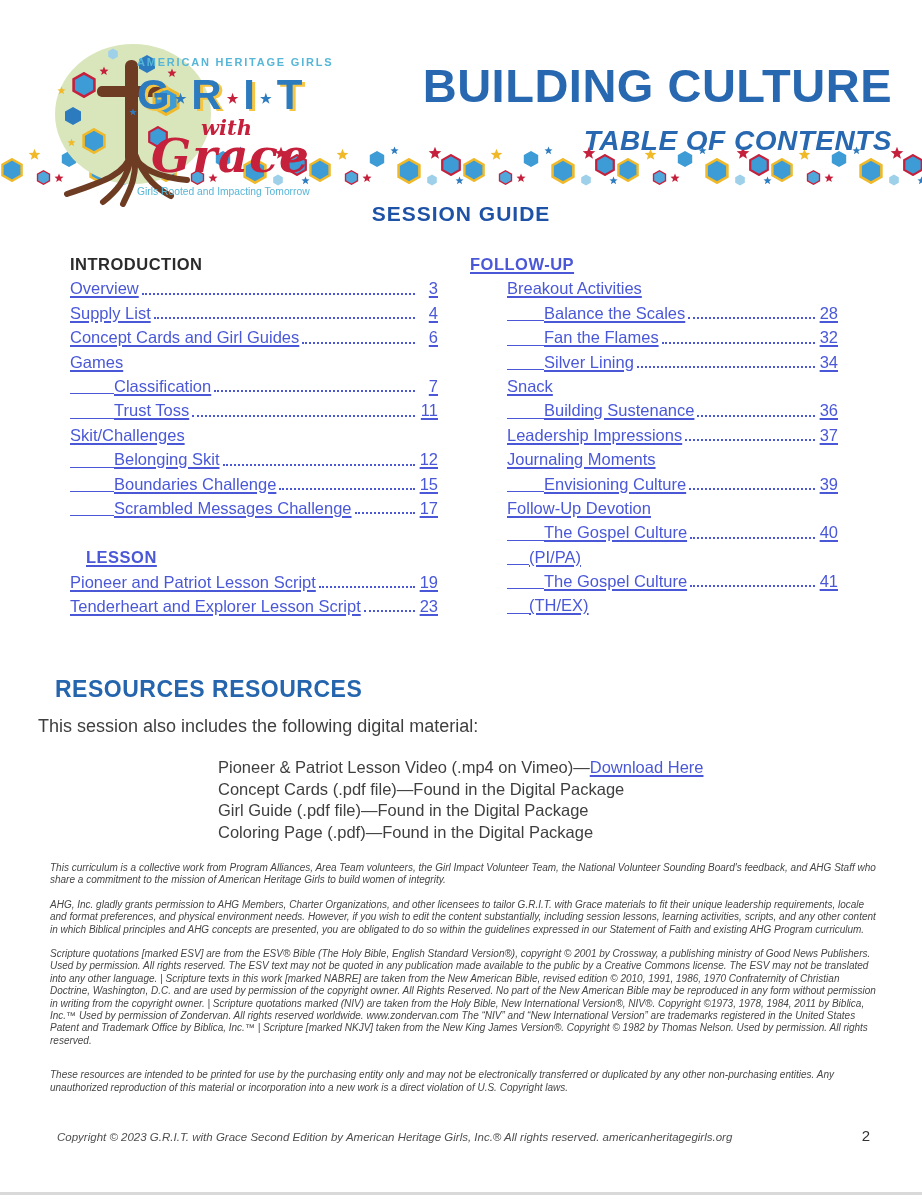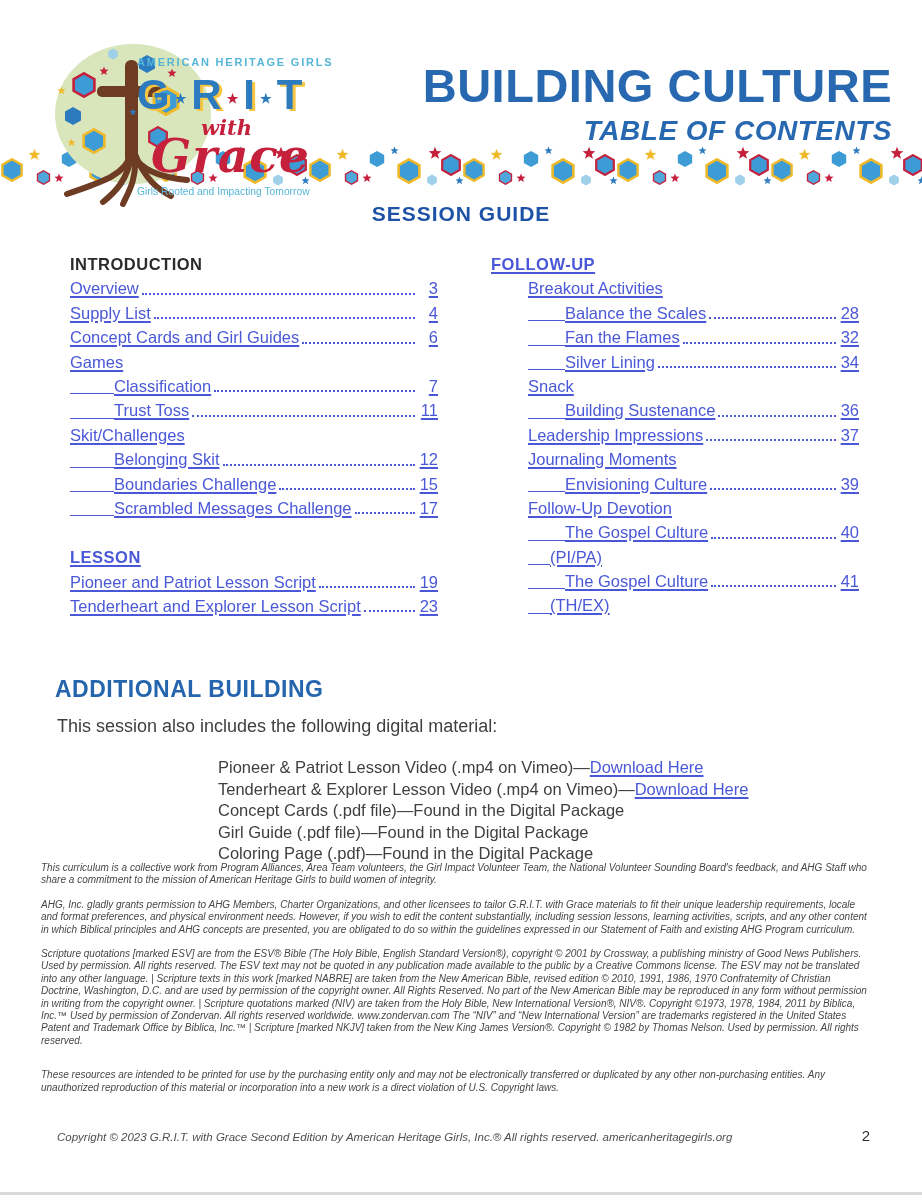"TABLE OF CONTENTS" .doc-subtitle { margin-top: 2px -> 12px }
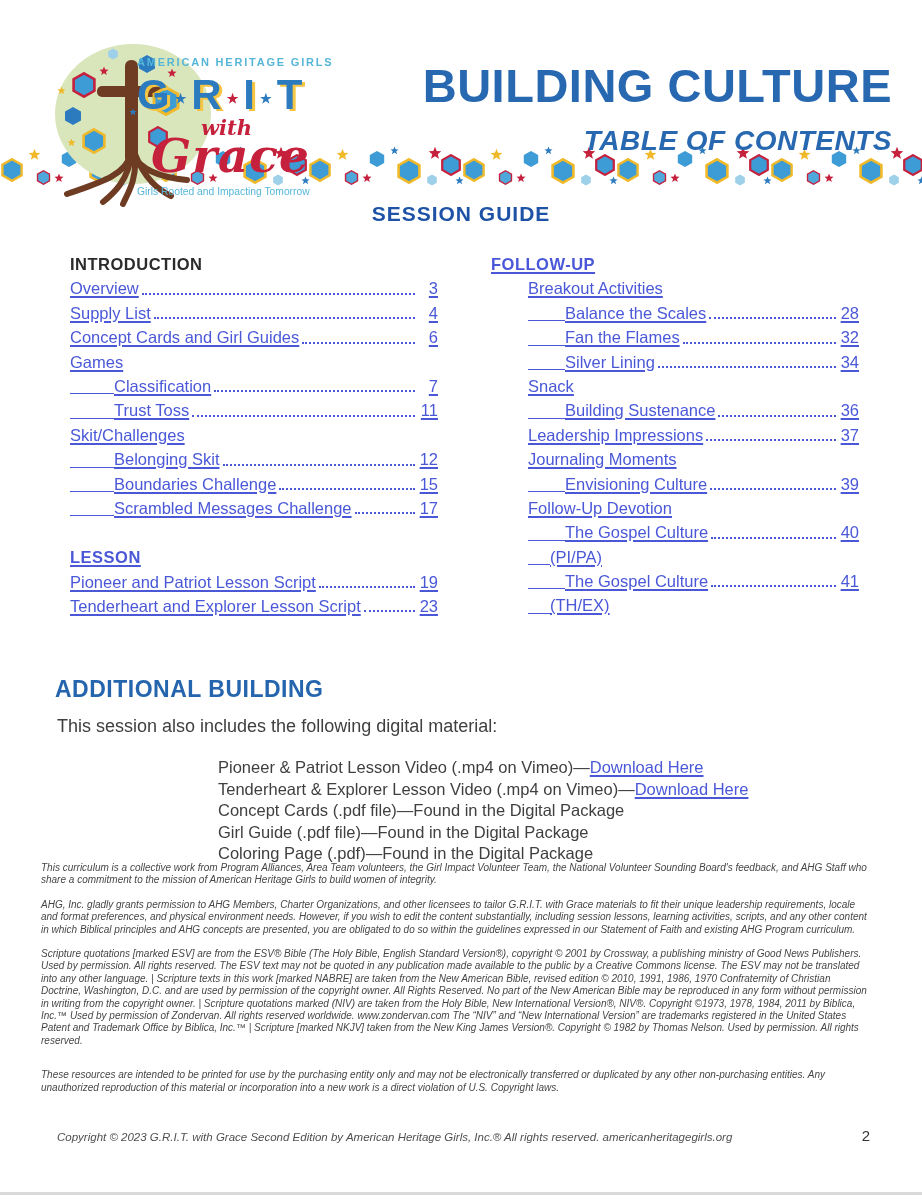"FOLLOW-UP" .toc-col.right { margin-left: 53px -> 32px }
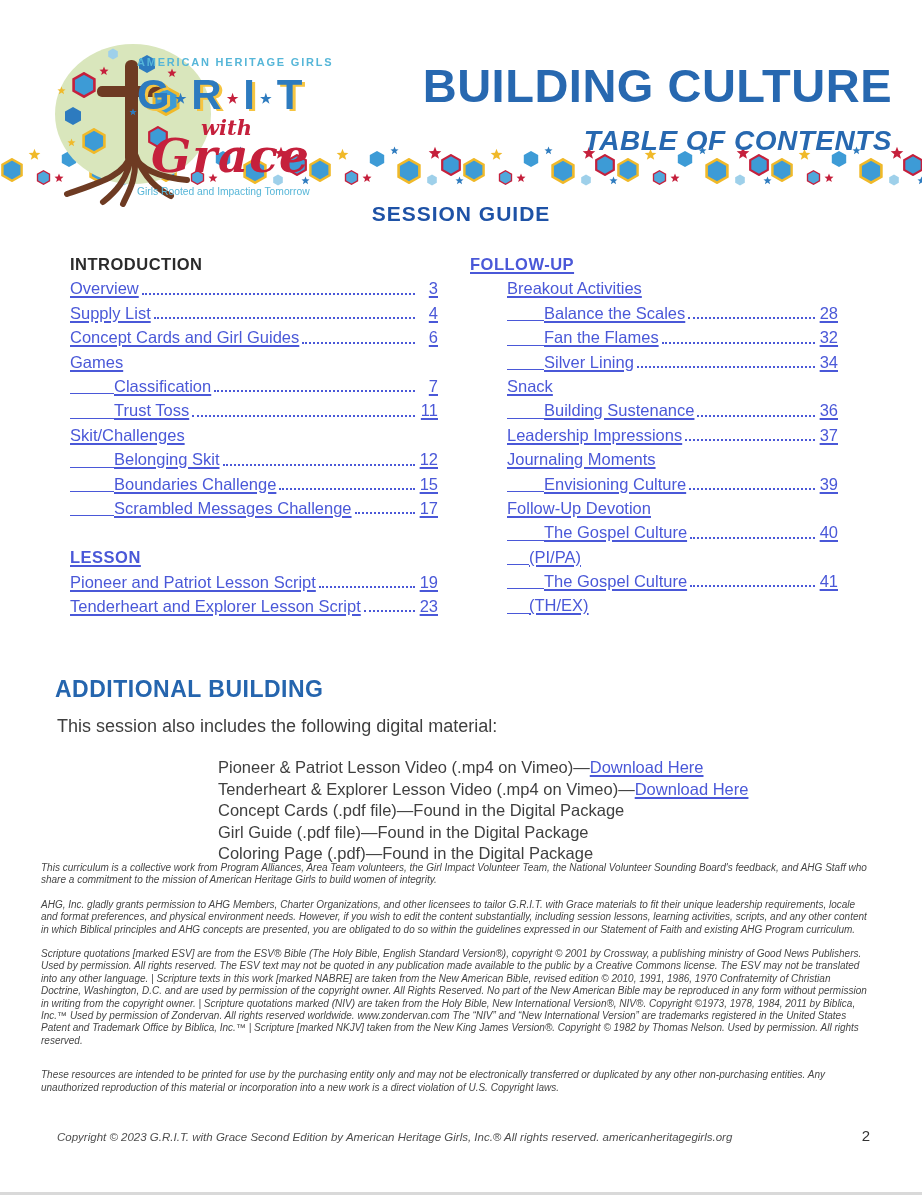"LESSON" .lesson-gap { margin-left: none -> 16px }
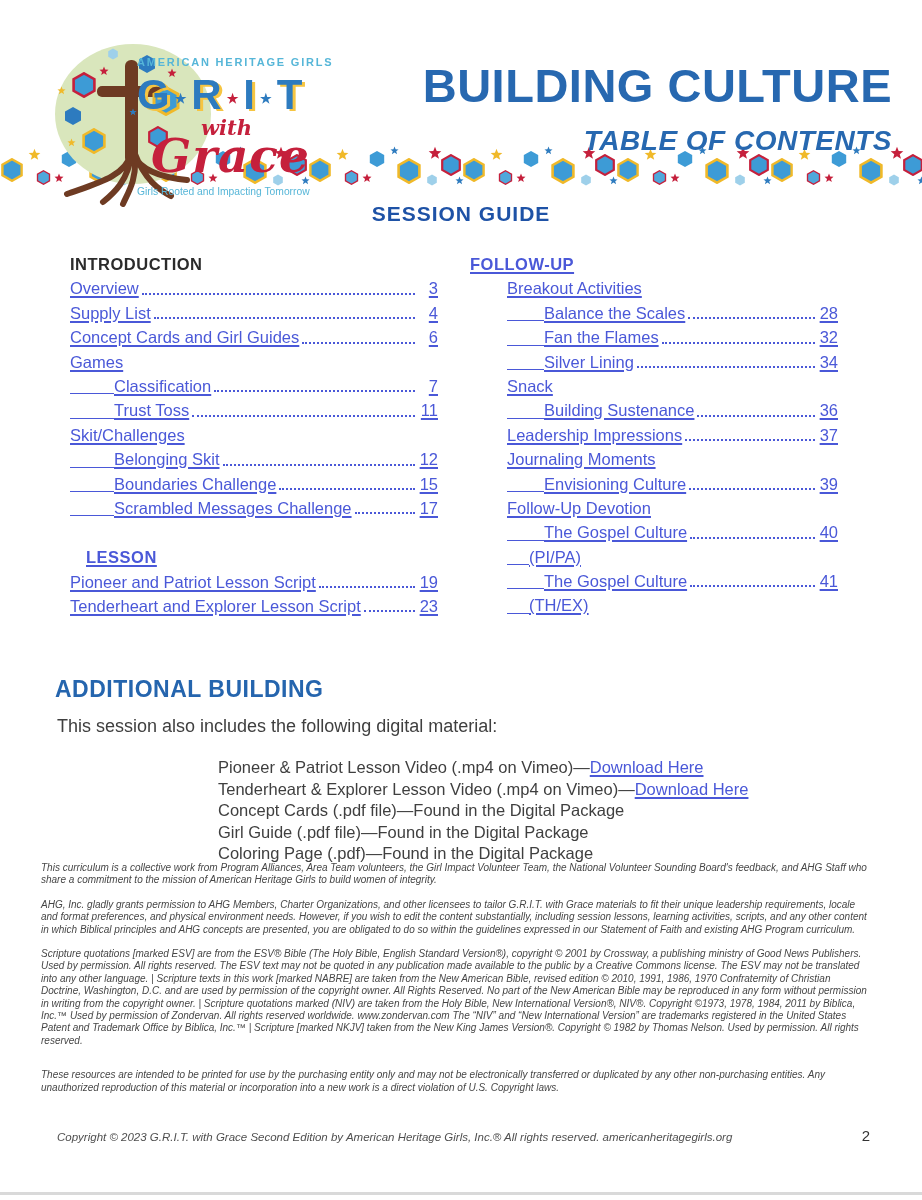"ADDITIONAL BUILDING" div.add-res-heading { text: ADDITIONAL BUILDING -> RESOURCES RESOURCES }
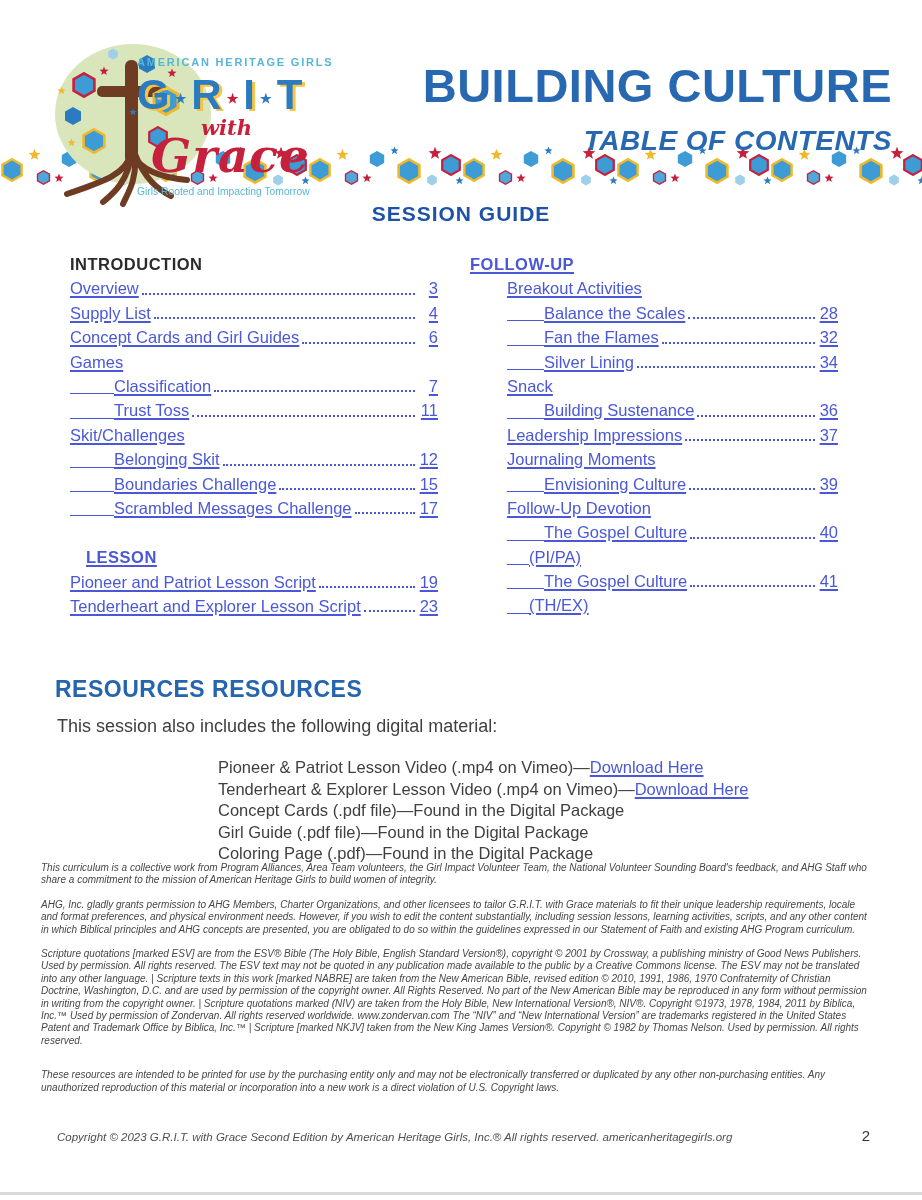"This session also includes the" .add-res-intro { left: 57px -> 38px }
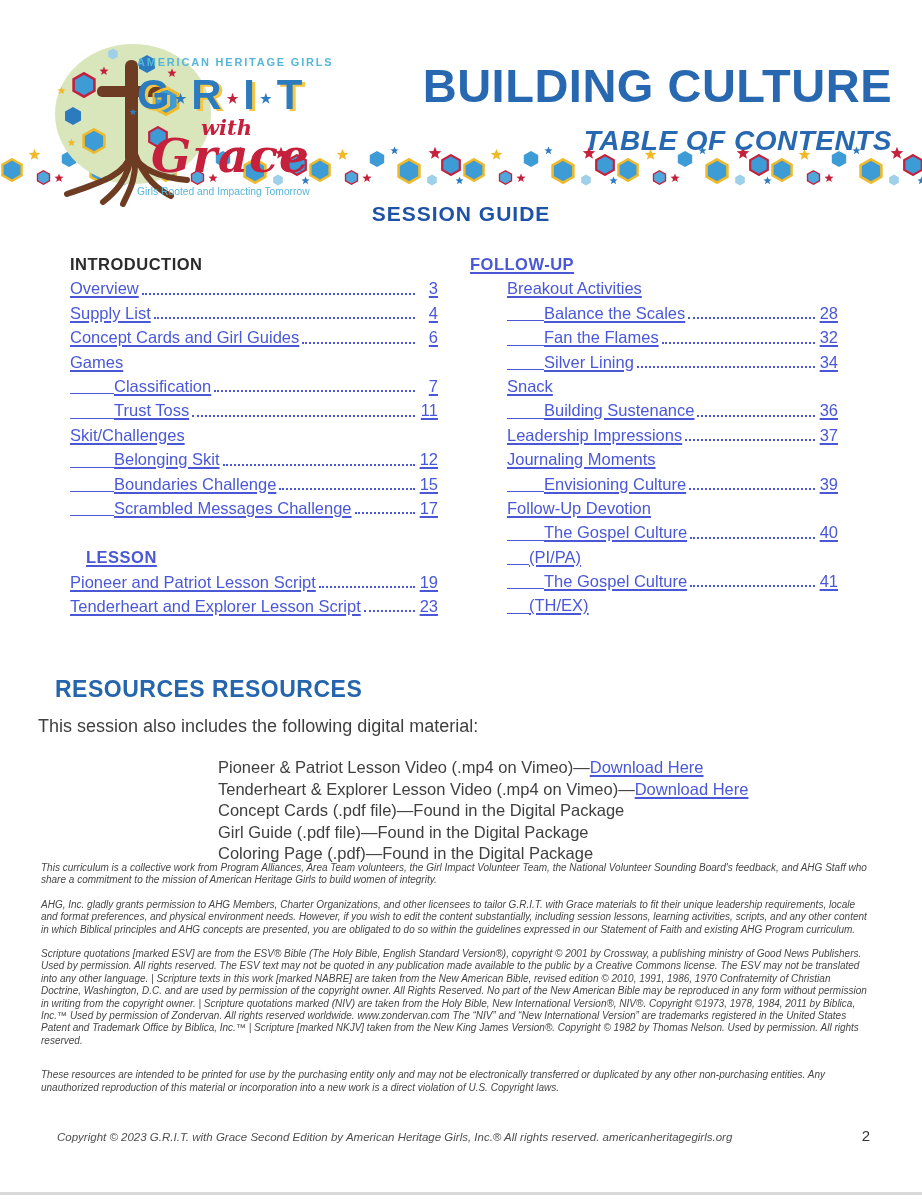"Tenderheart & Explorer Lesson Video" div.dl-row { html: <div><span>Tenderheart &amp; Explorer Lesson Video (.mp4 on Vimeo)—</span><span>Download Here</span></div> -> none }
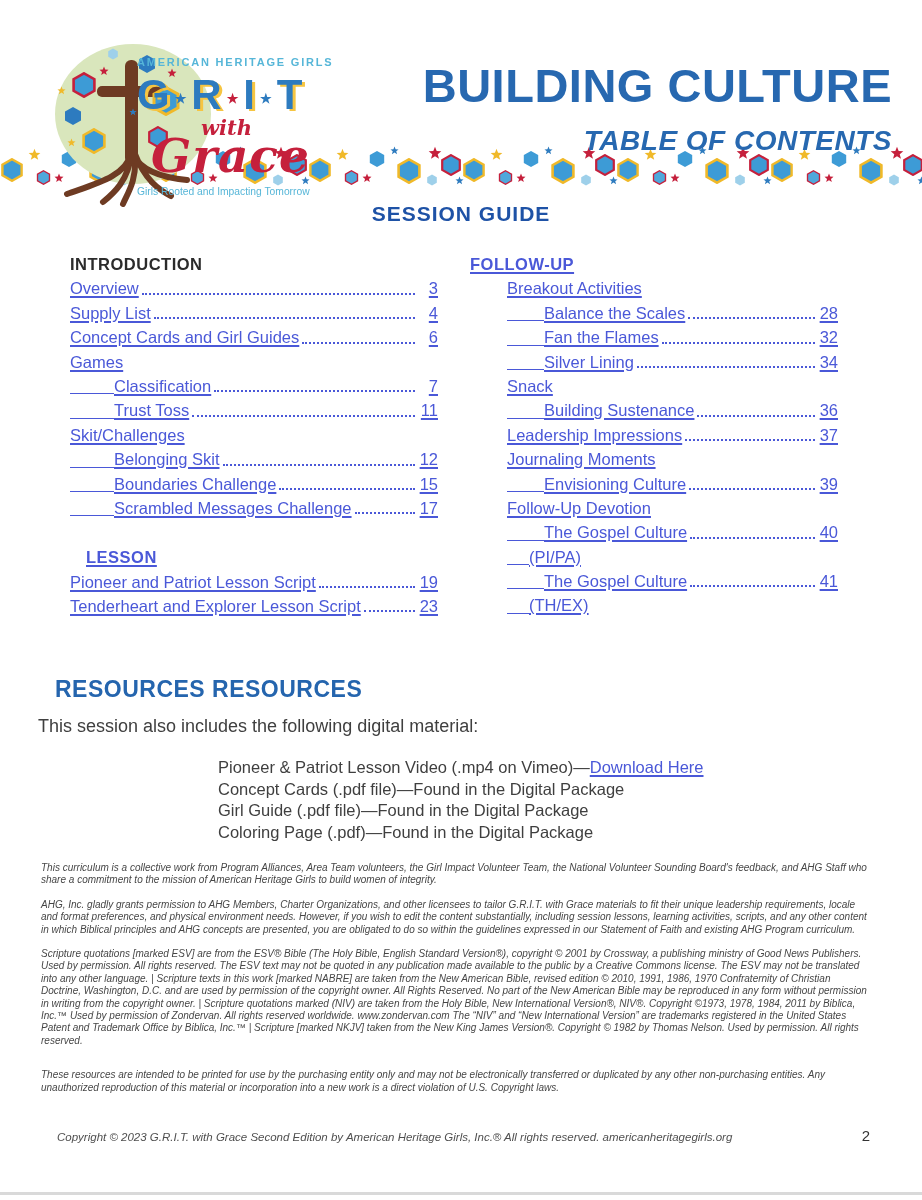"This curriculum is a collective" .legal { left: 41px -> 50px }
